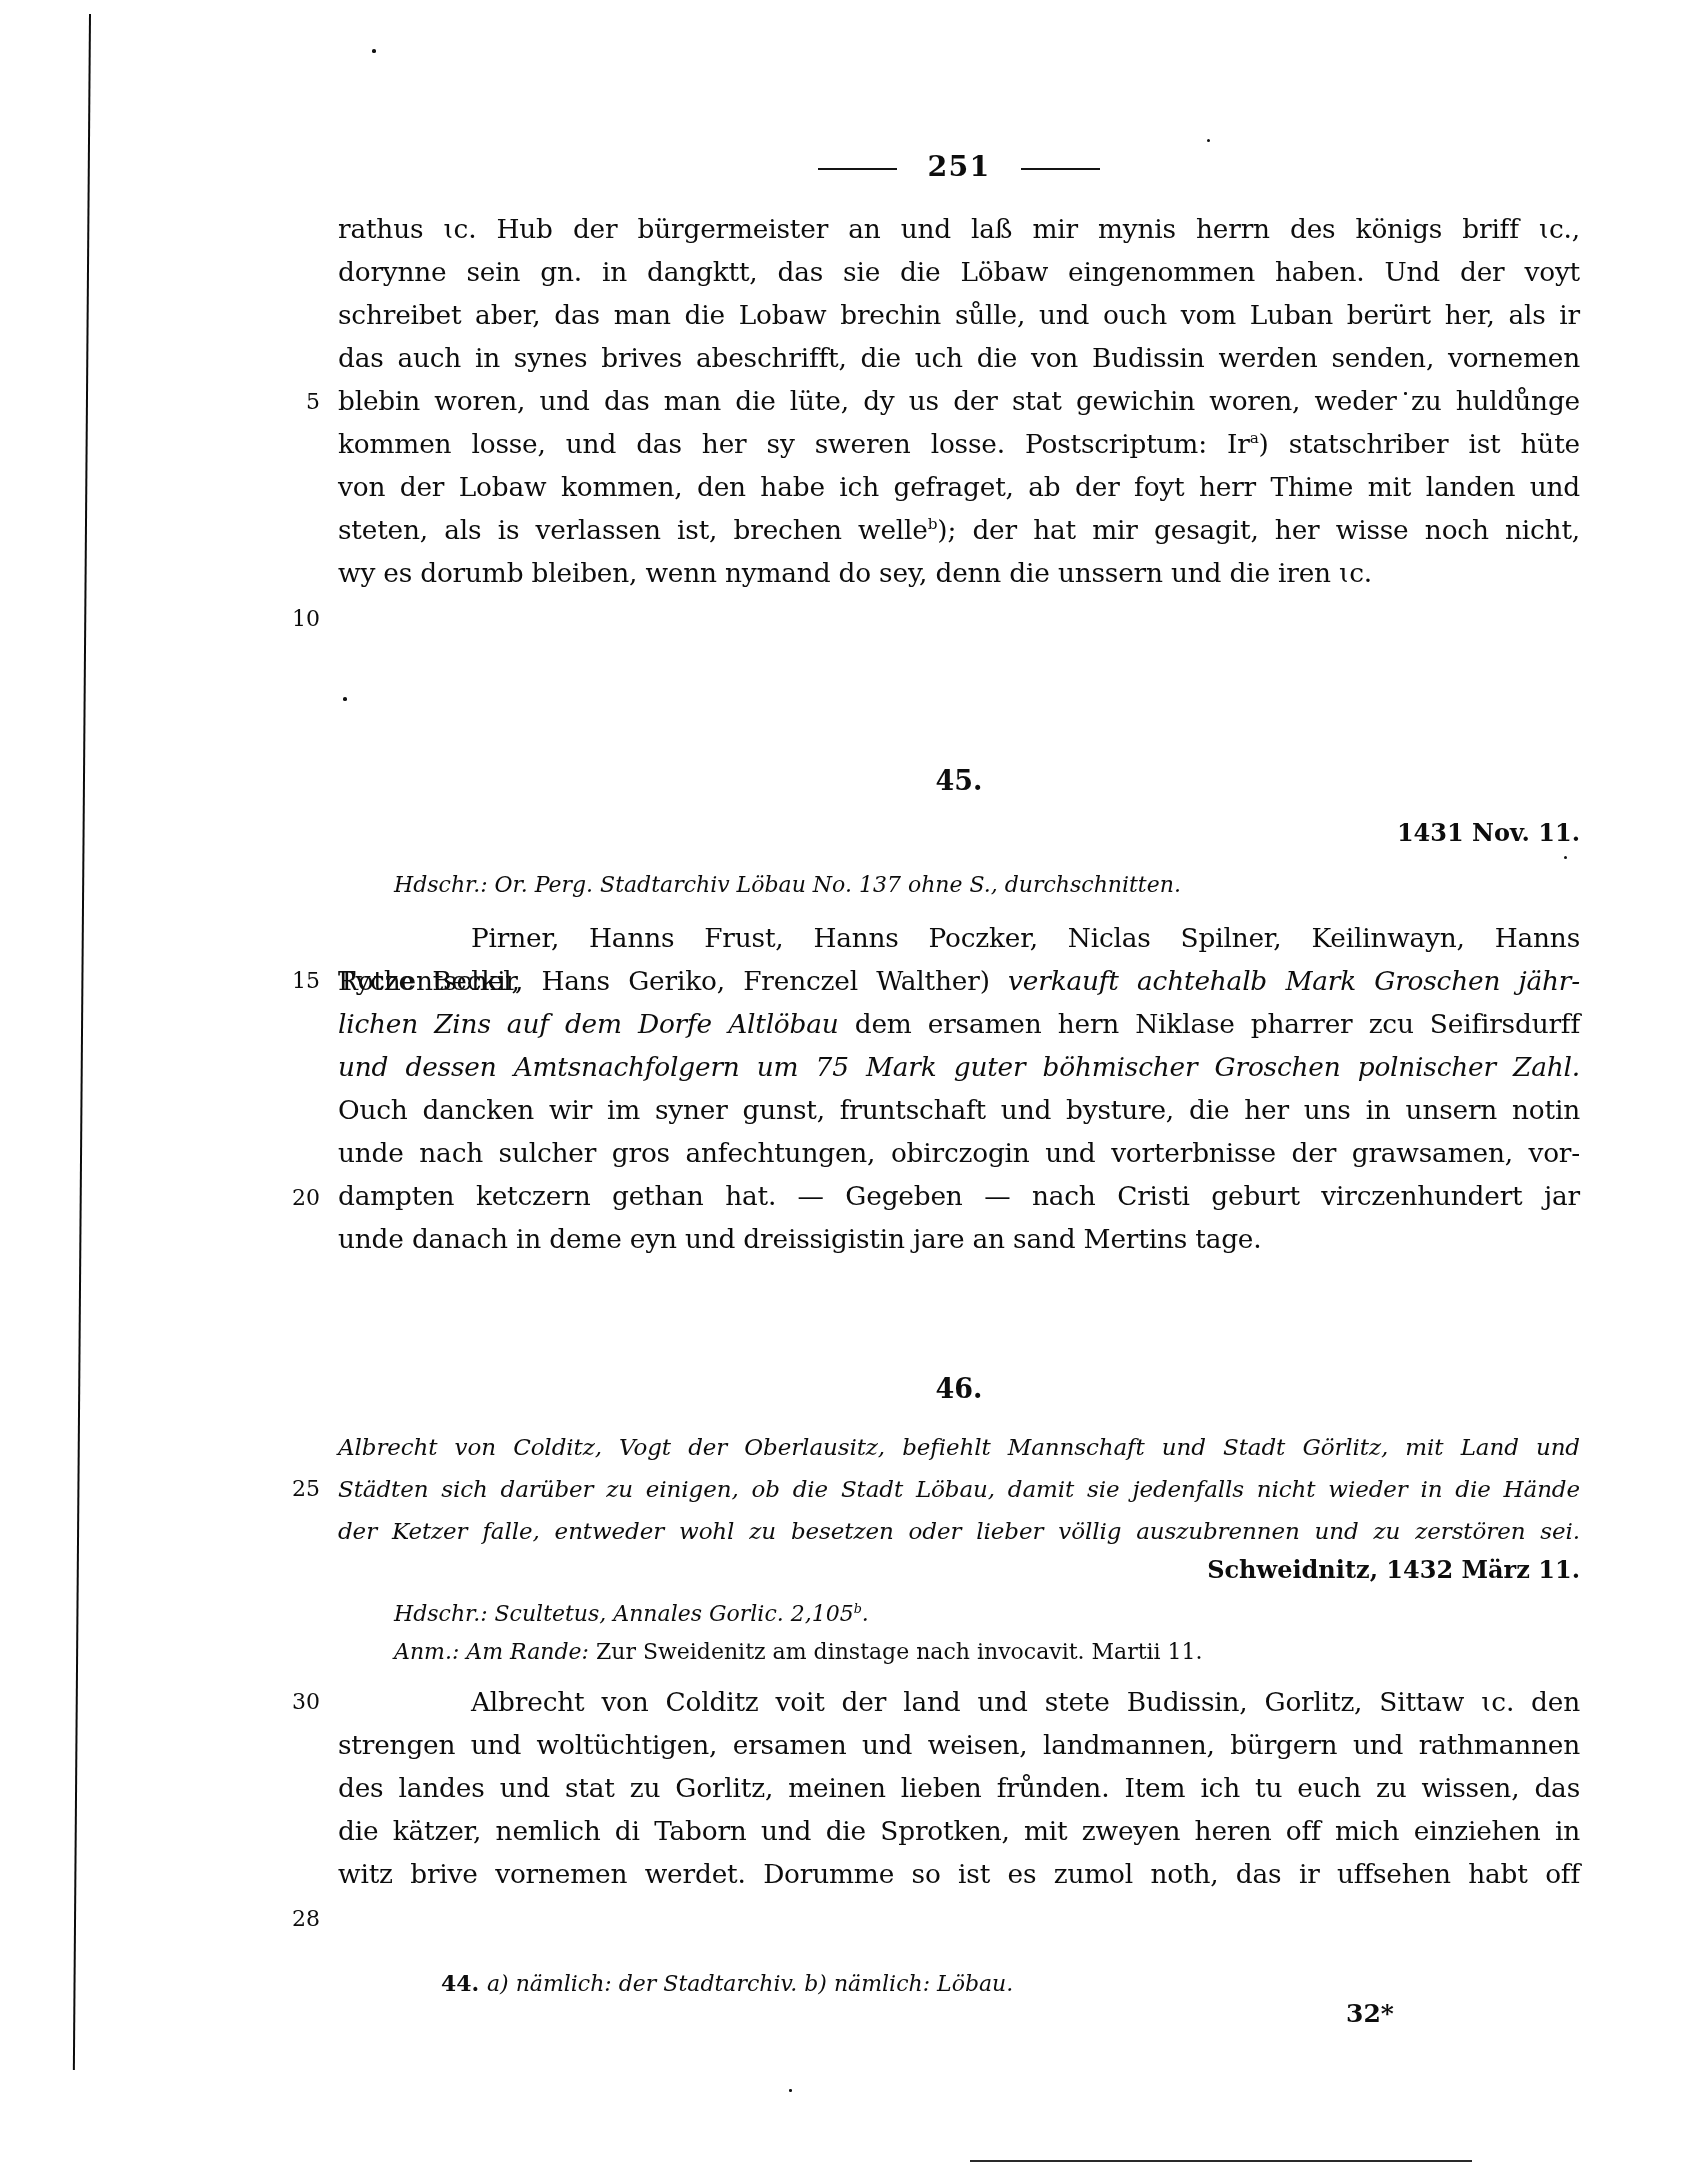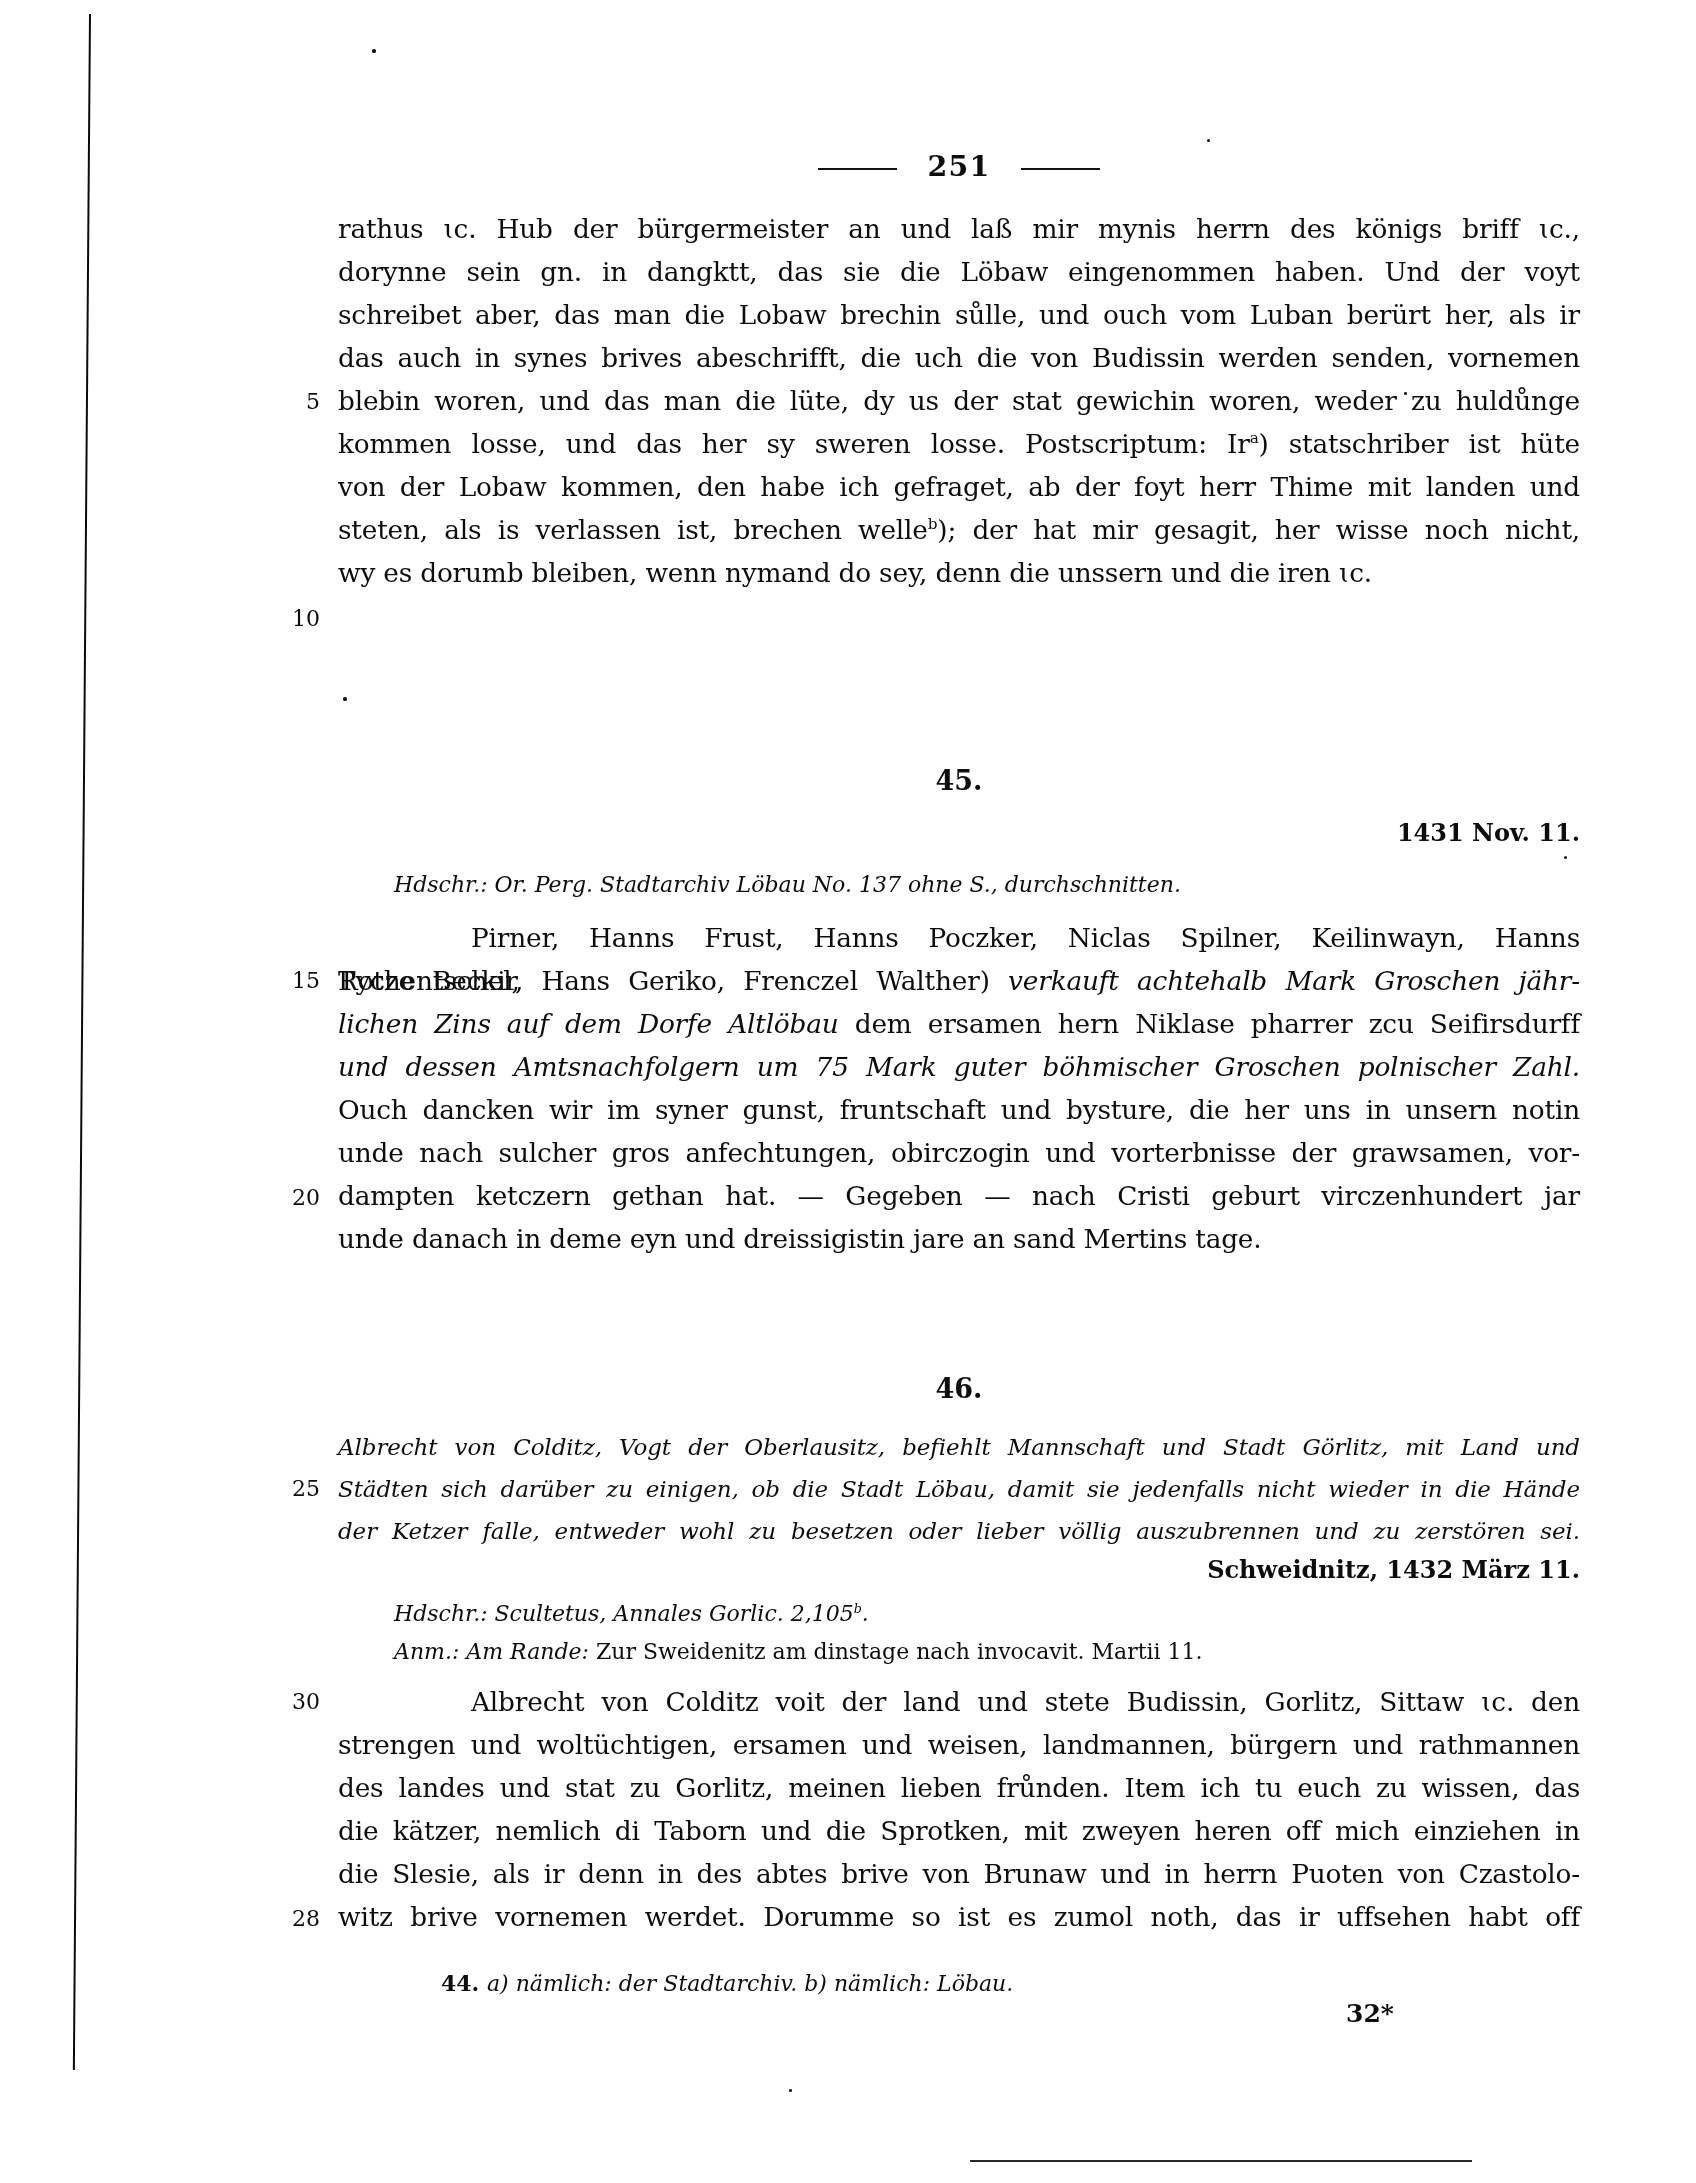"die Slesie, als ir denn" div.pline { html: <div><span>die Slesie, als ir denn in des abtes brive von Brunaw und in herrn Puoten von Czastolo-</span></div> -> none }
